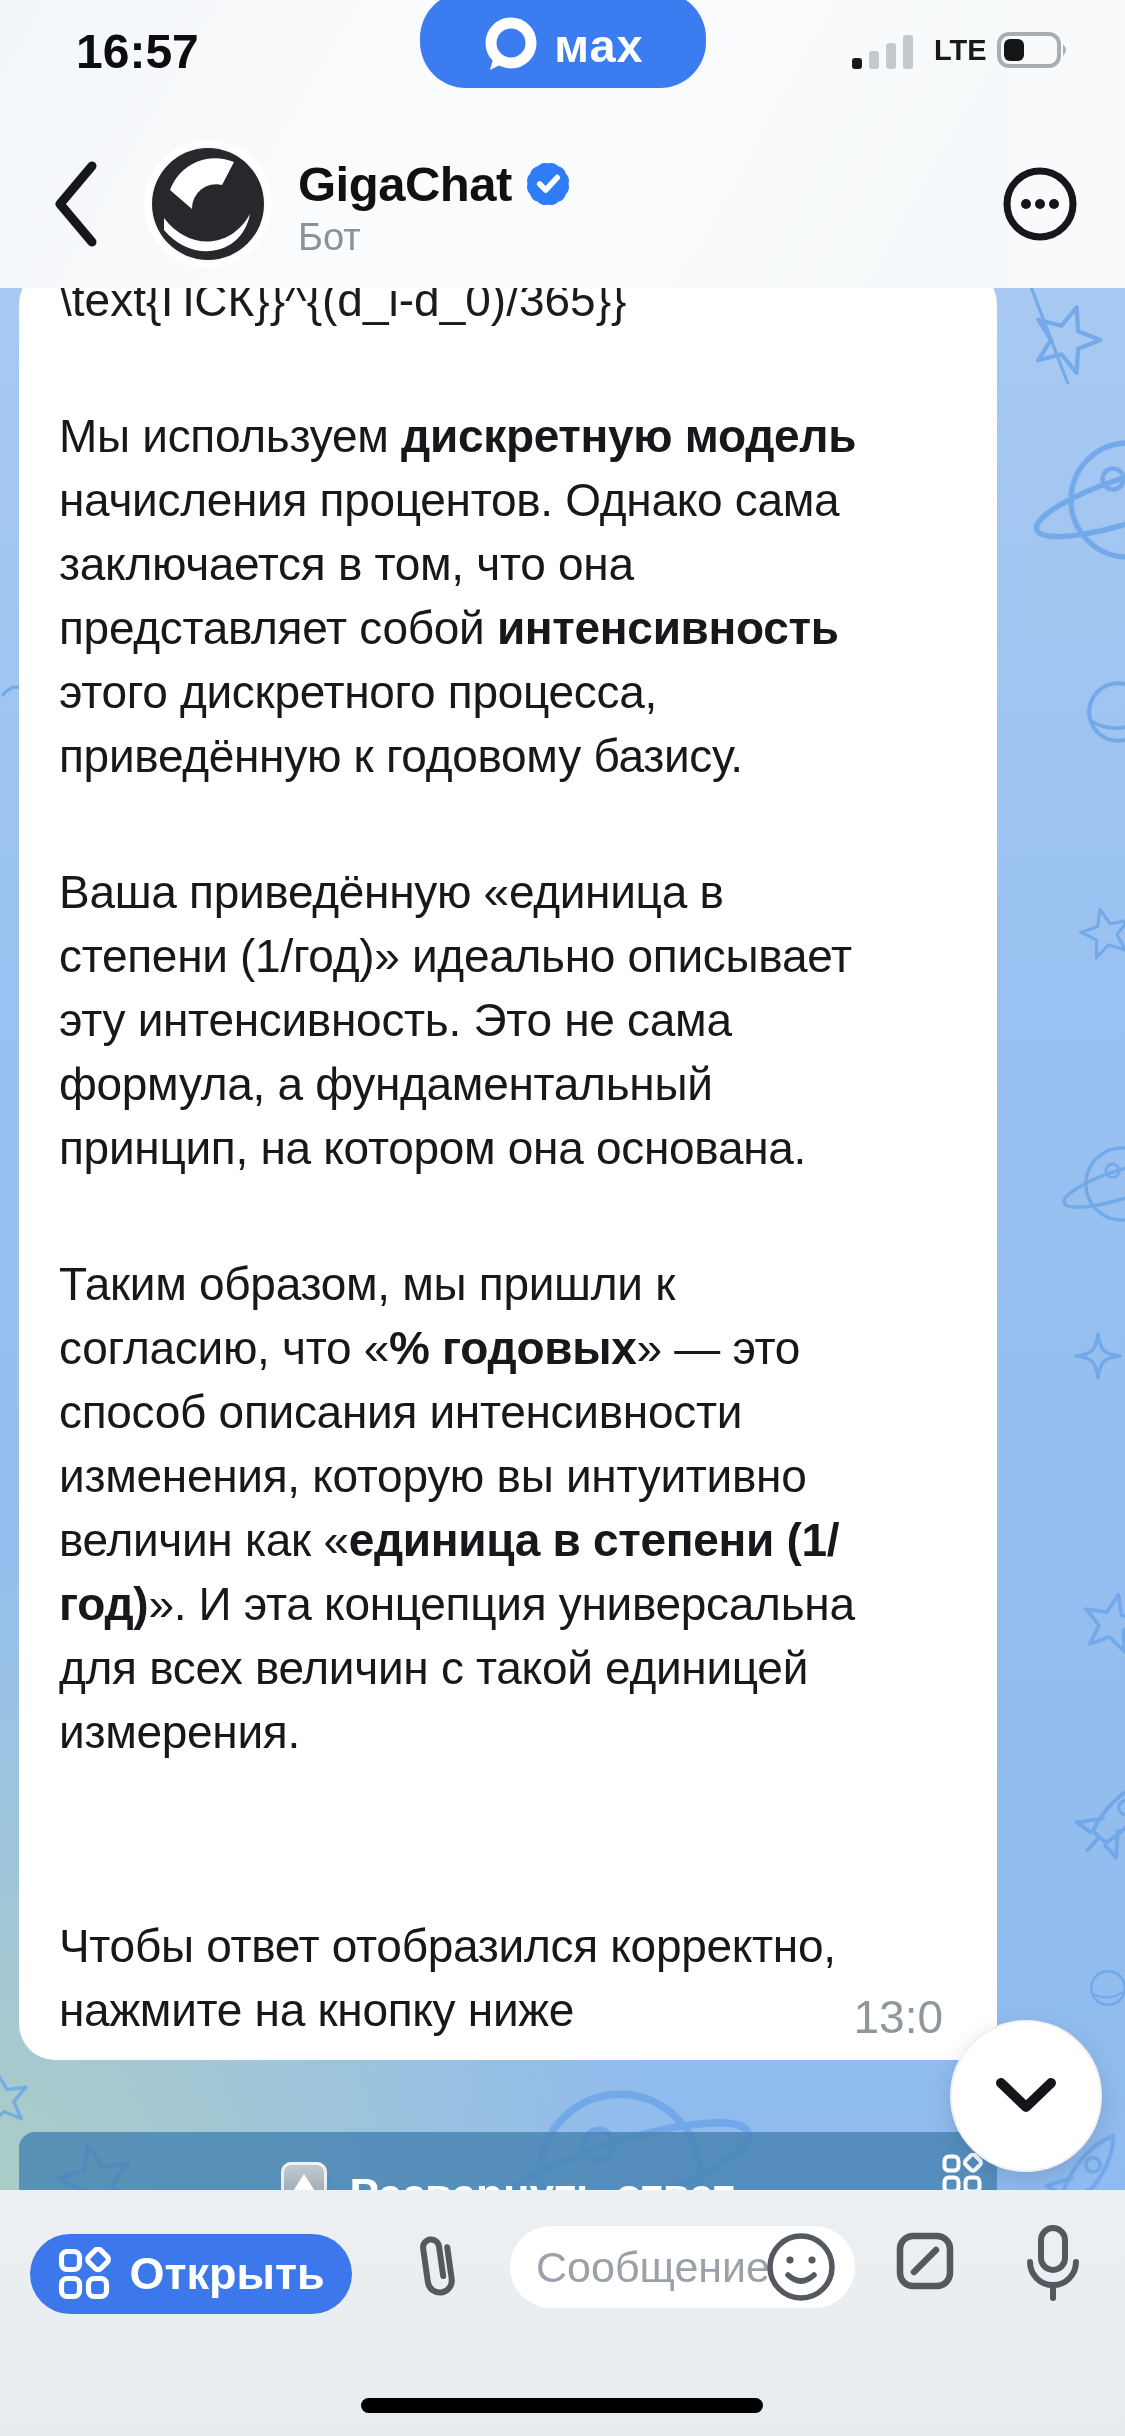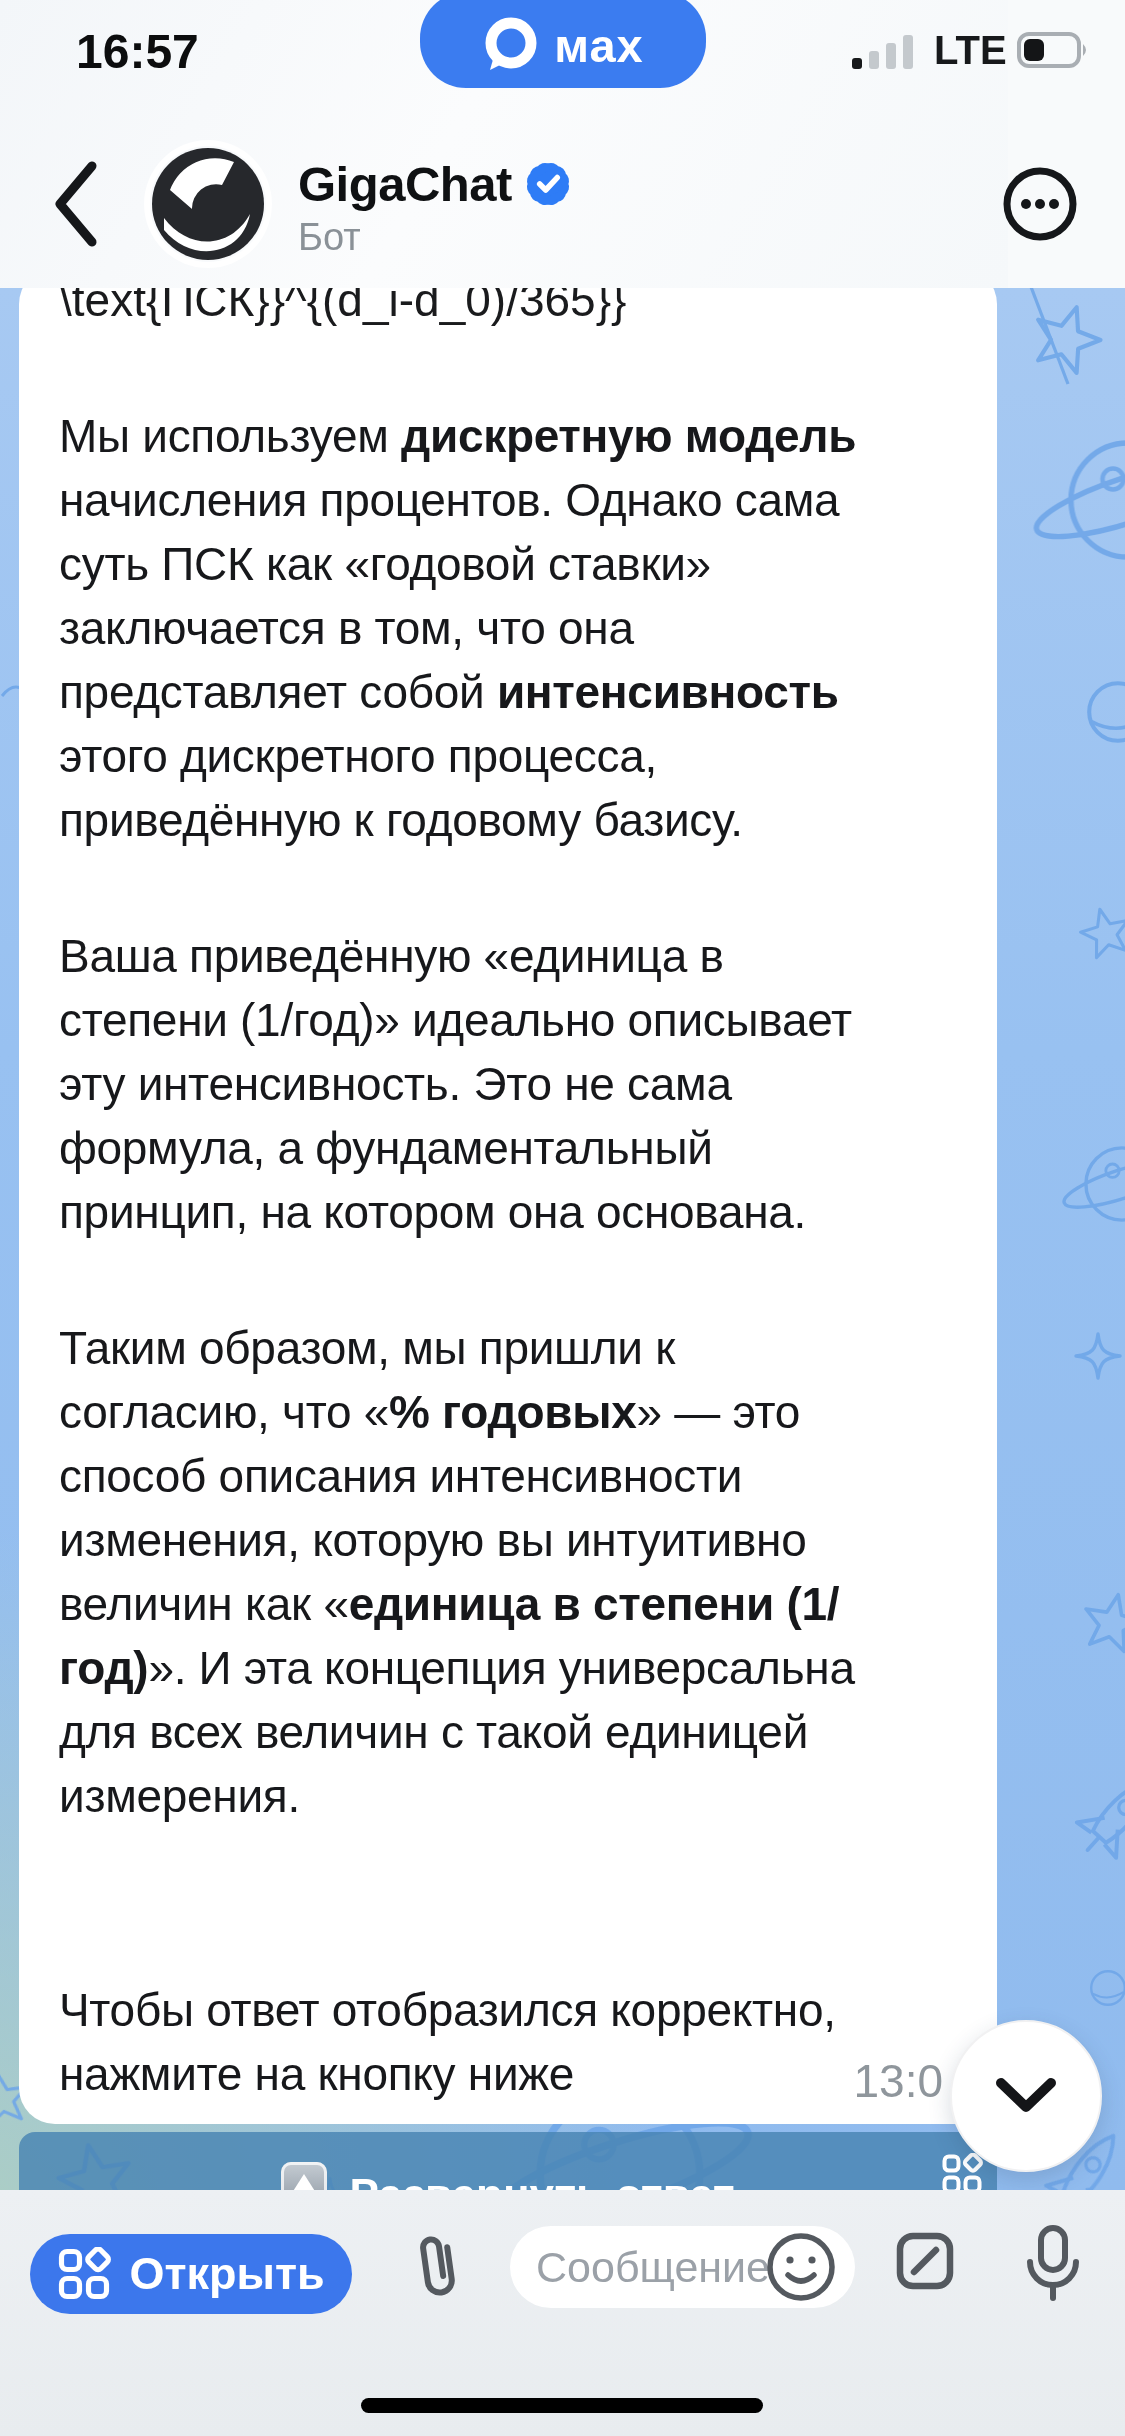"LTE" .lte { font-size: 40px -> 29px }
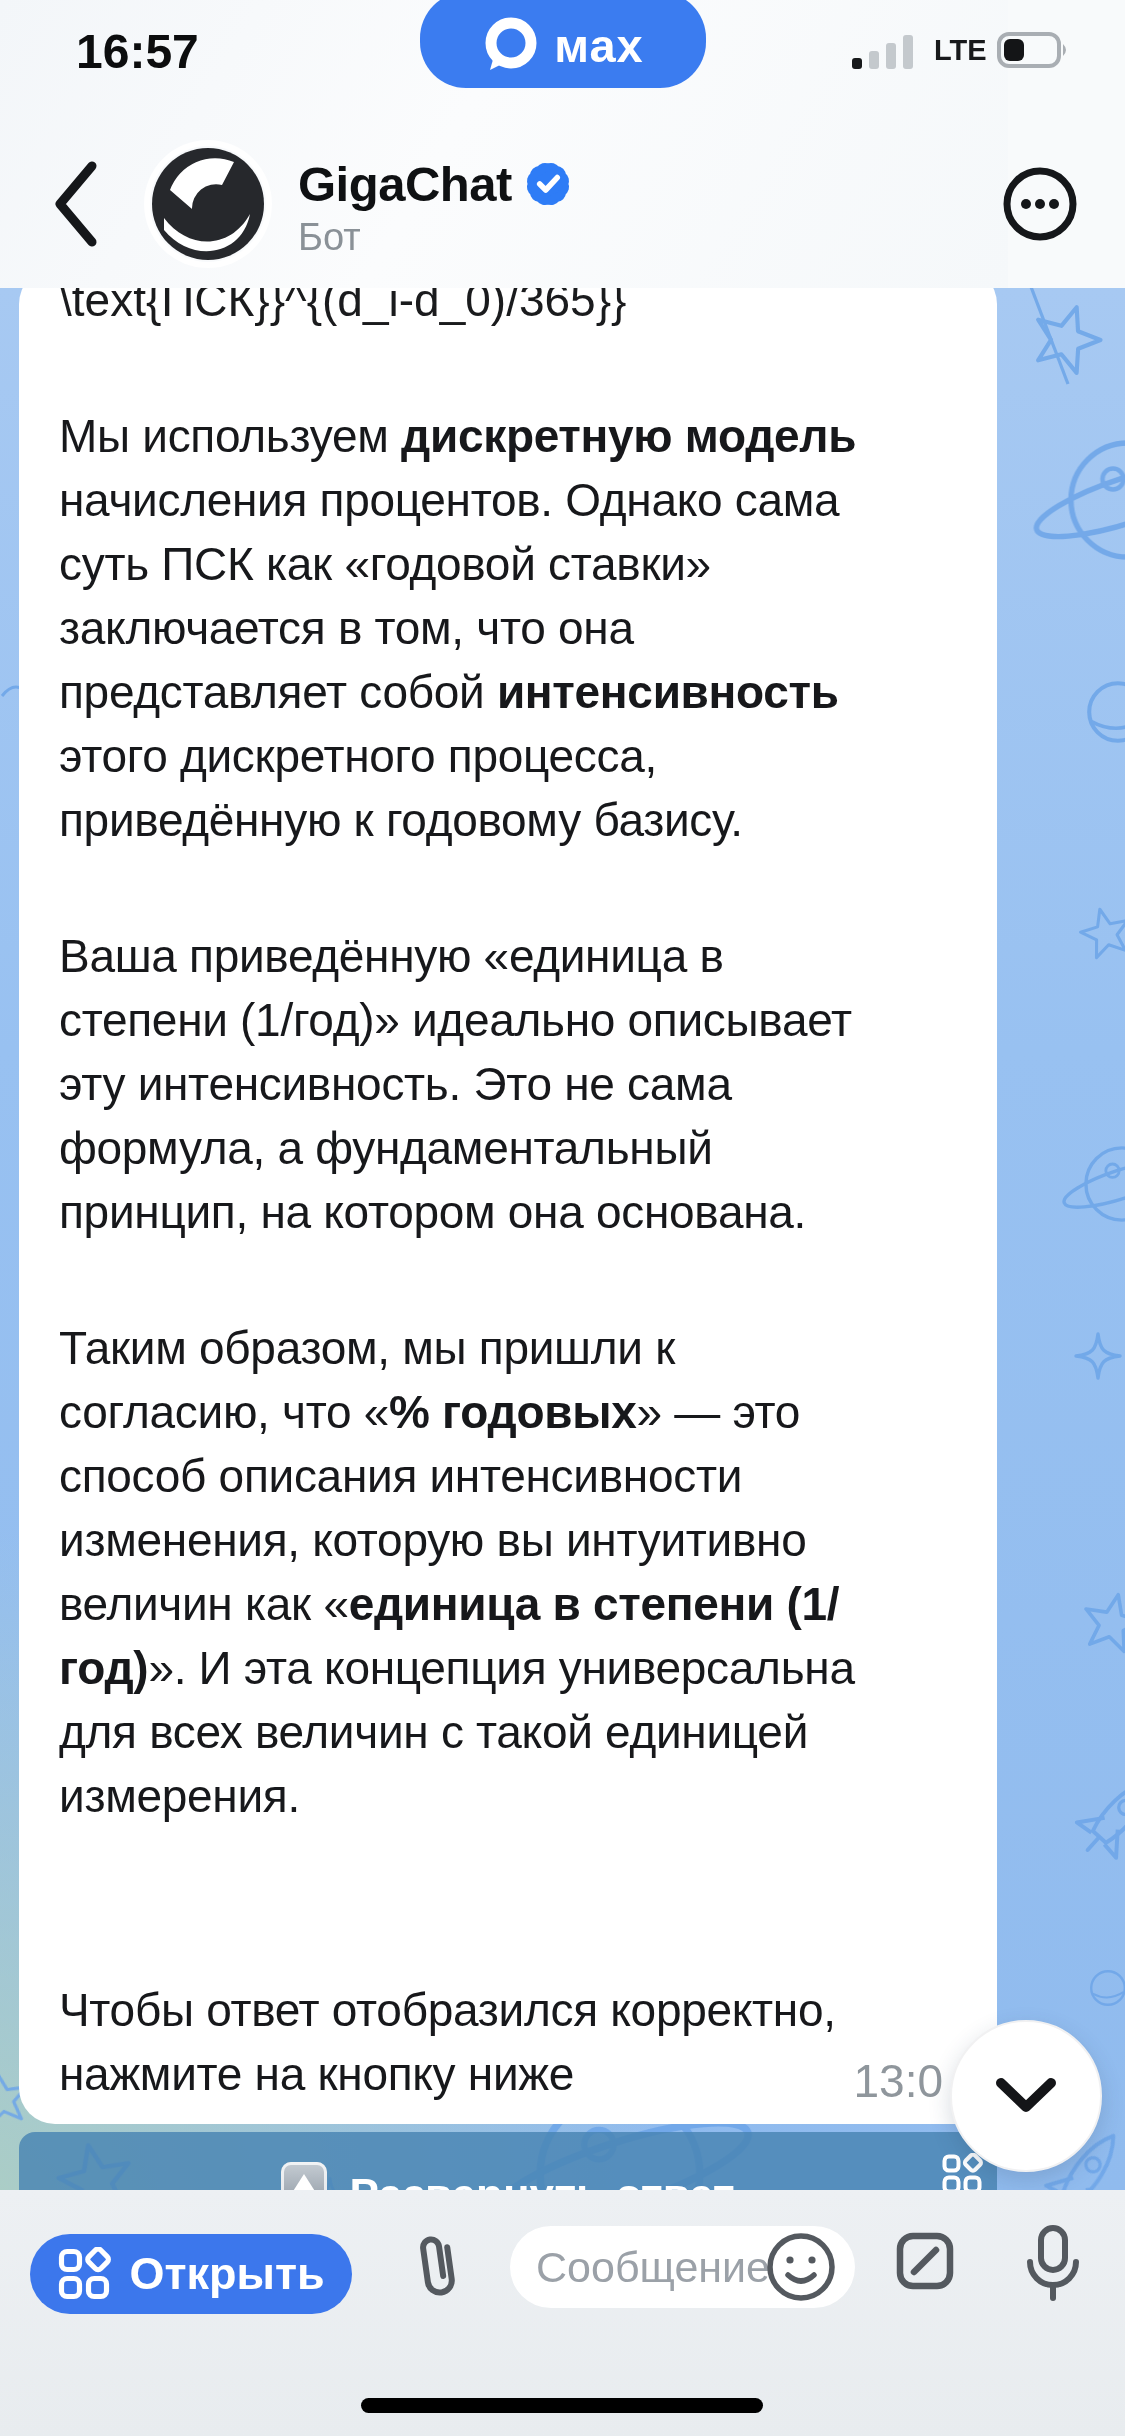"суть ПСК как «годовой ставки»" div.ln { html: <div><span>суть ПСК как «годовой ставки»</span></div> -> none }
